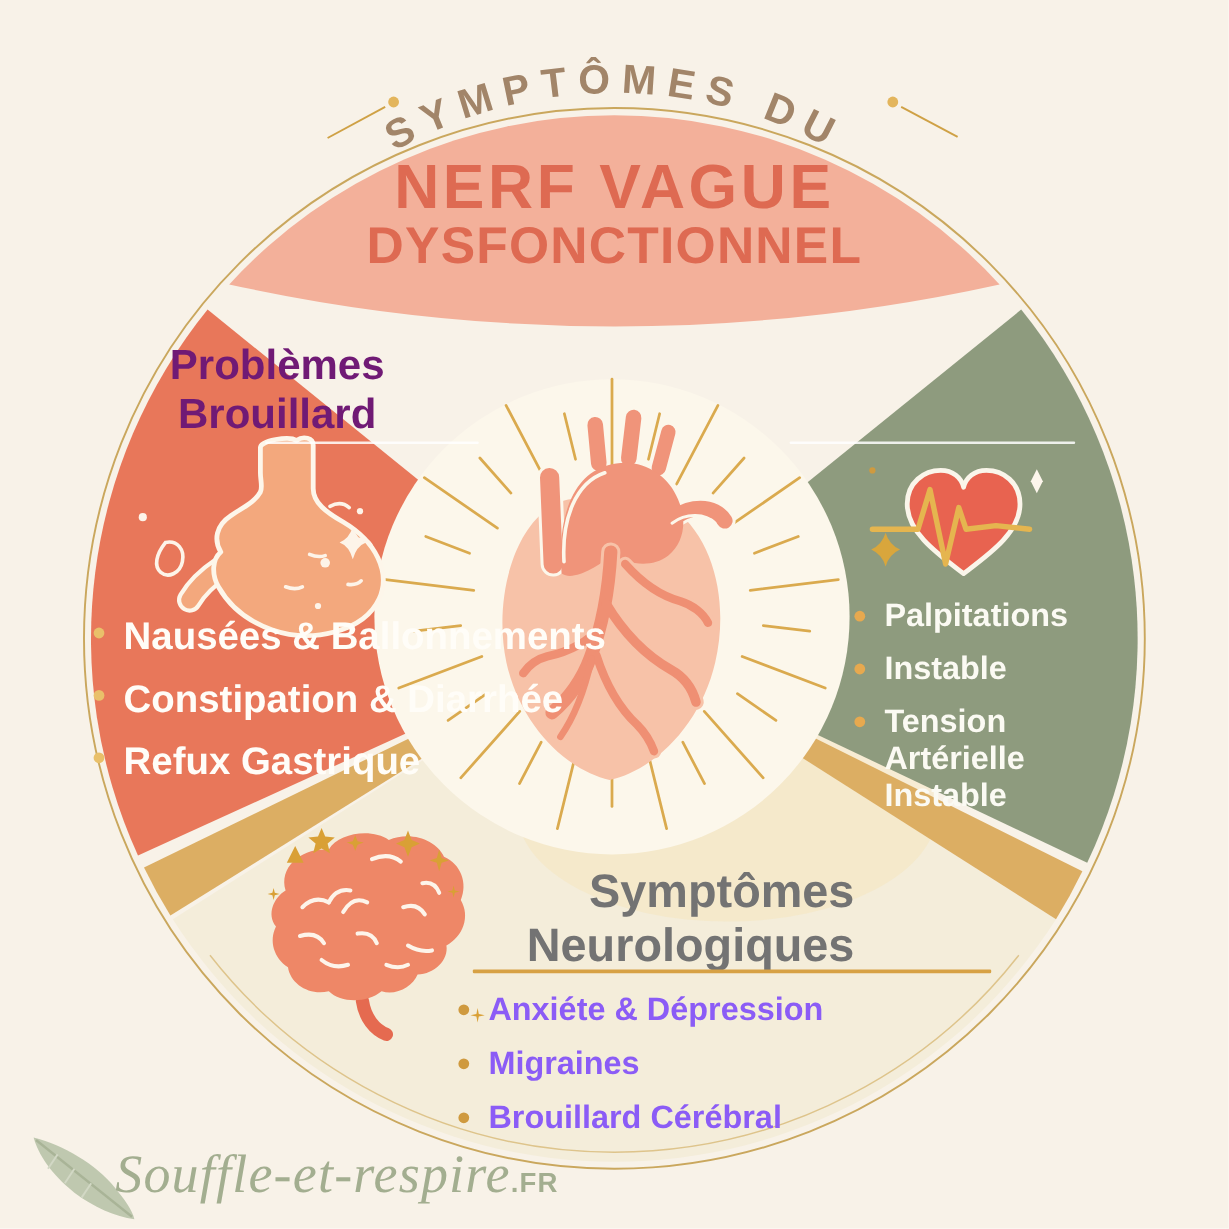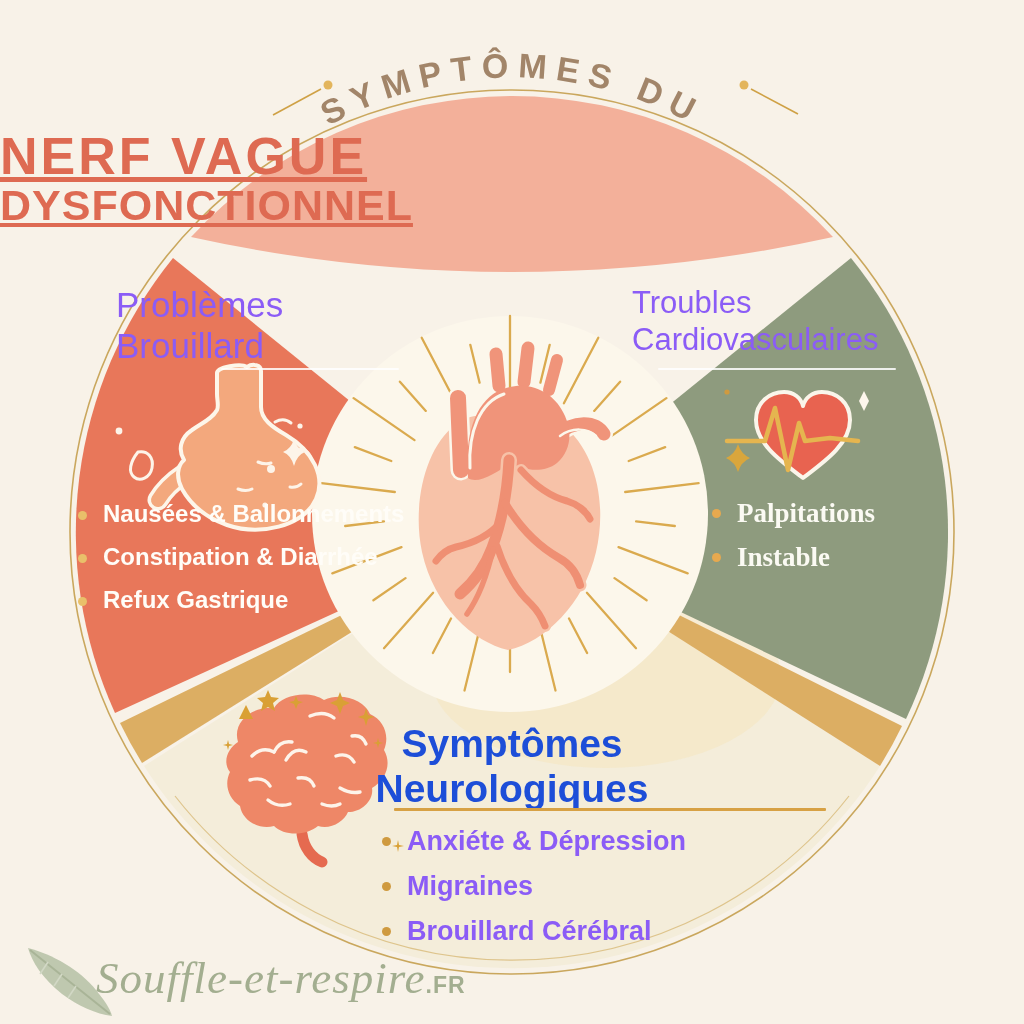"NERF VAGUE" .title-block { text-align: none -> center; text-decoration: underline -> none }
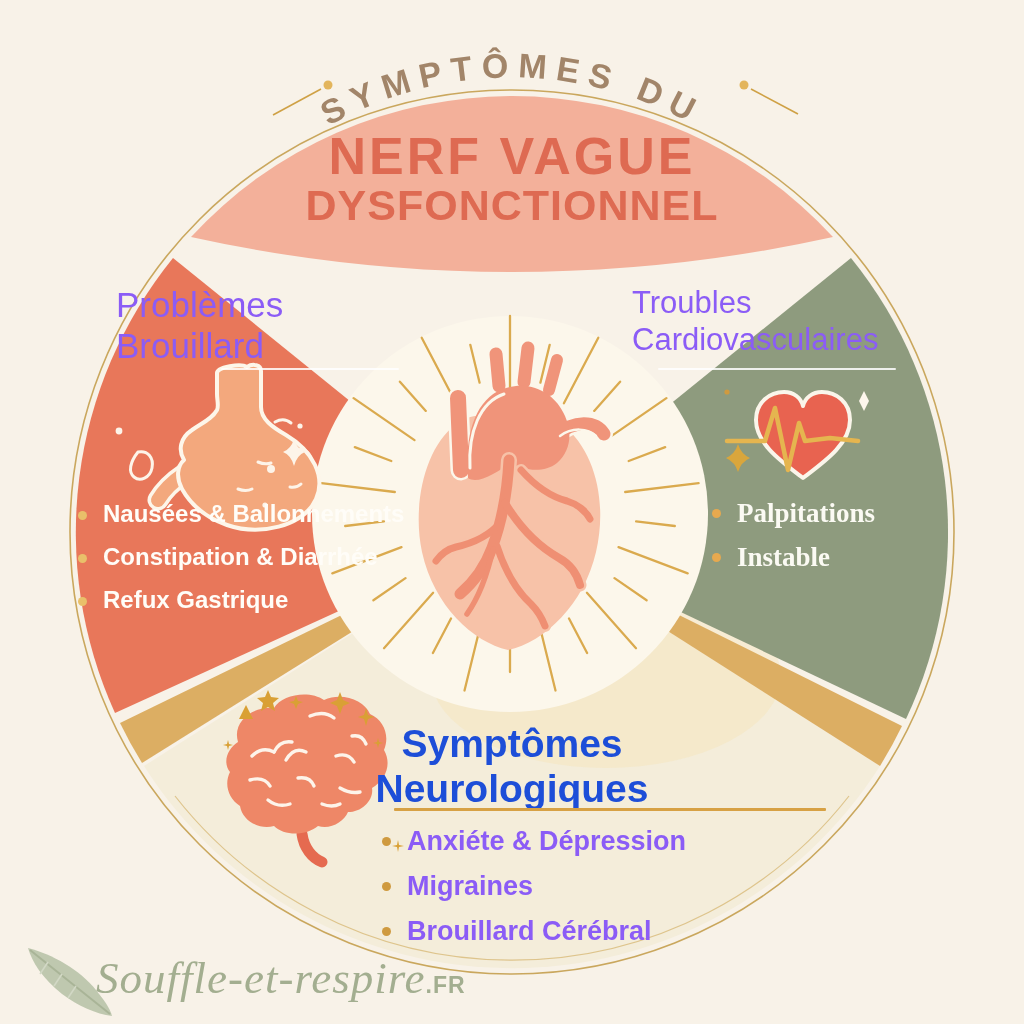"Problèmes" .wedge-title { color: #8b5cf6 -> #701a75; font-weight: normal -> bold; text-align: left -> center }
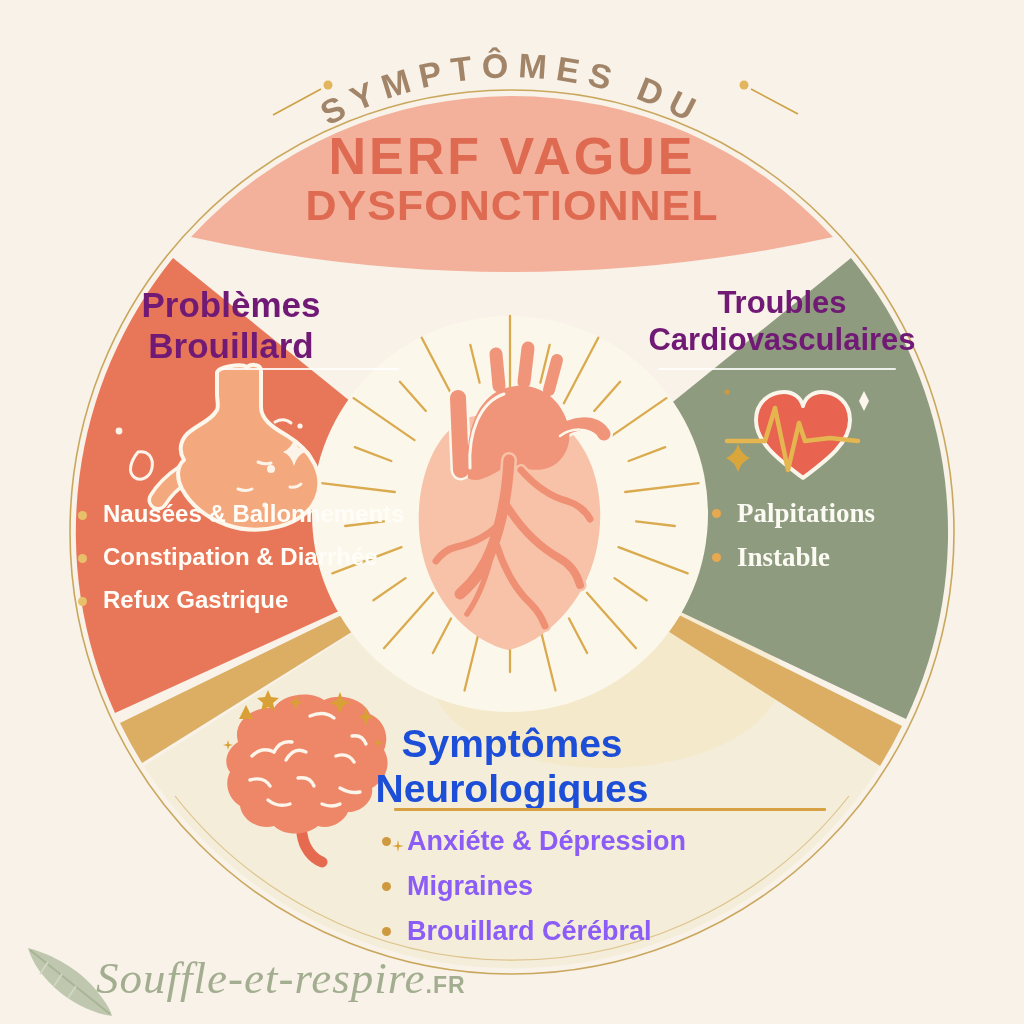"Troubles" div.abs { html: <div> <div>Troubles</div> <div>Cardiovasculaires</div> </div> -> none }
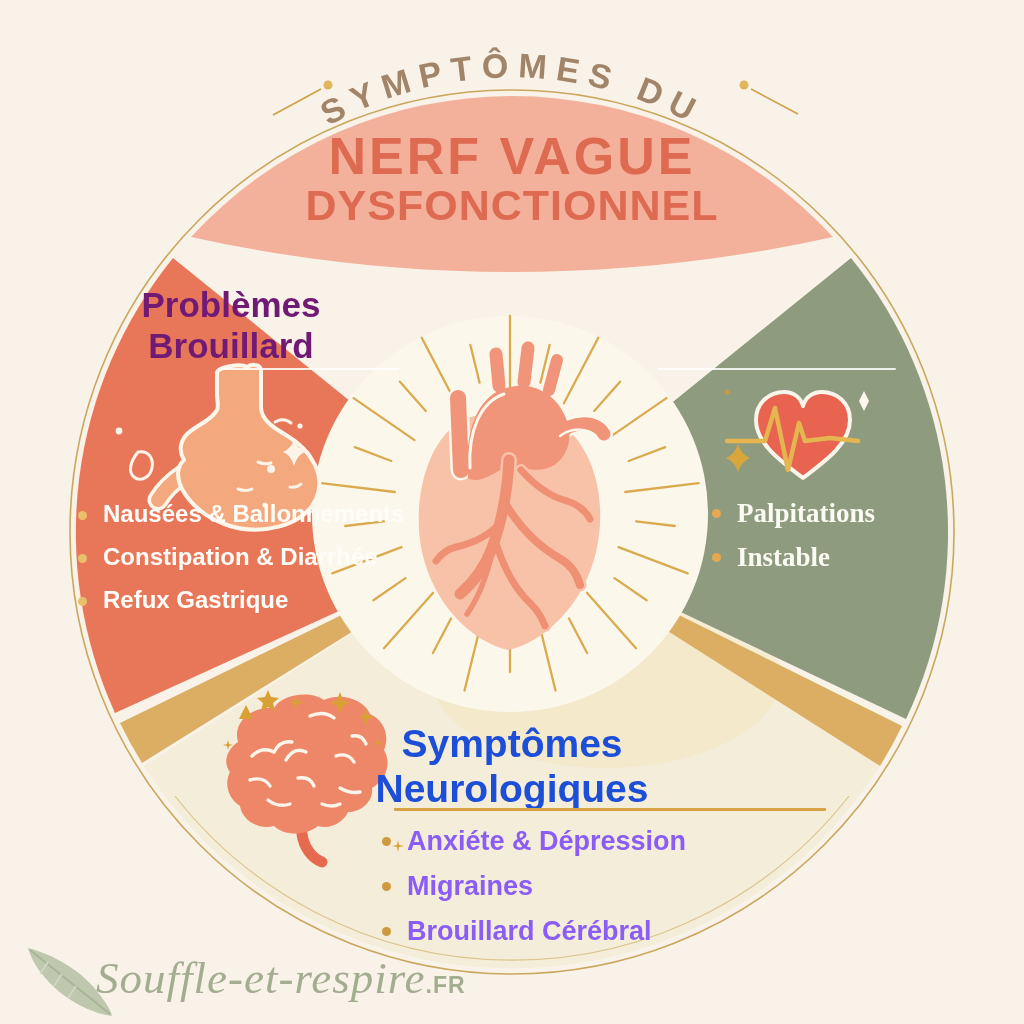"Nausées & Ballonnements" .list-digestive { font-size: 24px -> 32px; top: 500px -> 512px }
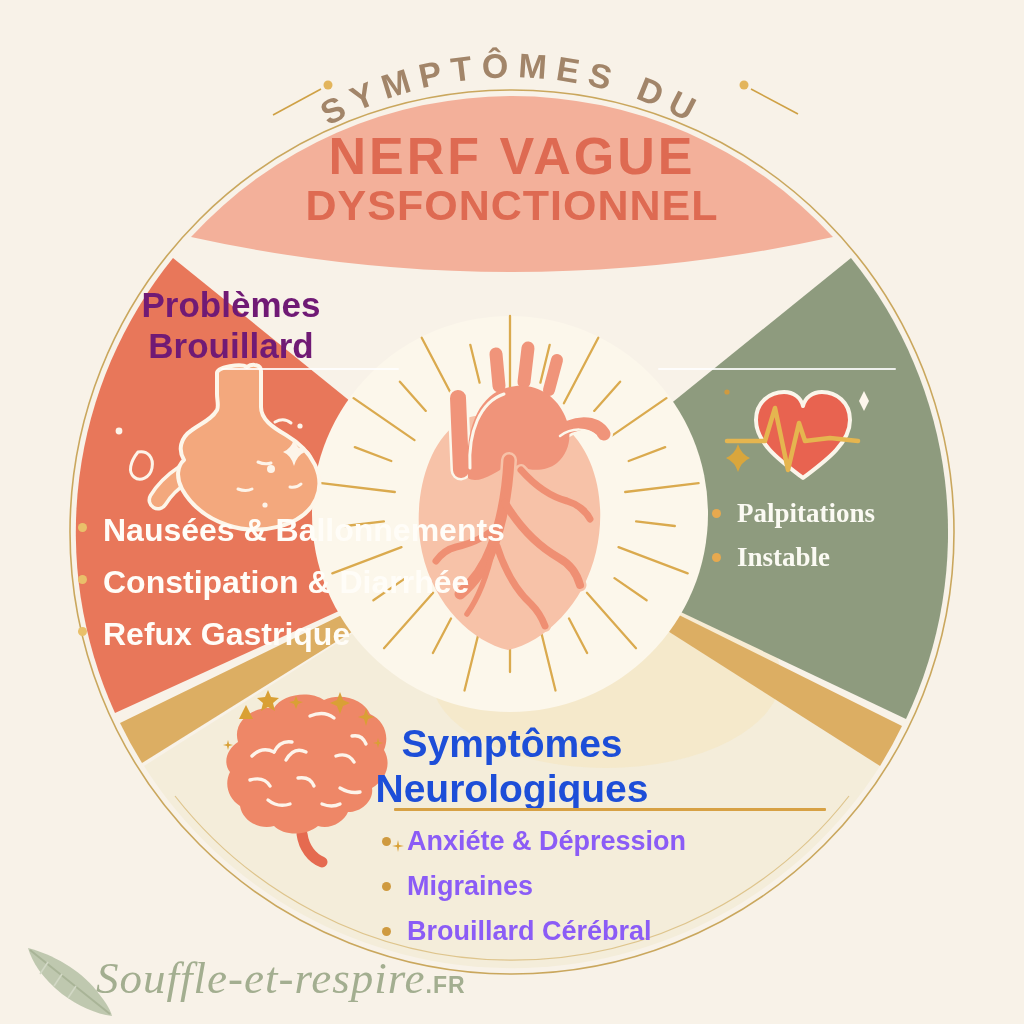"Palpitations" .list-cardio { font-family: Liberation Serif, serif -> none }
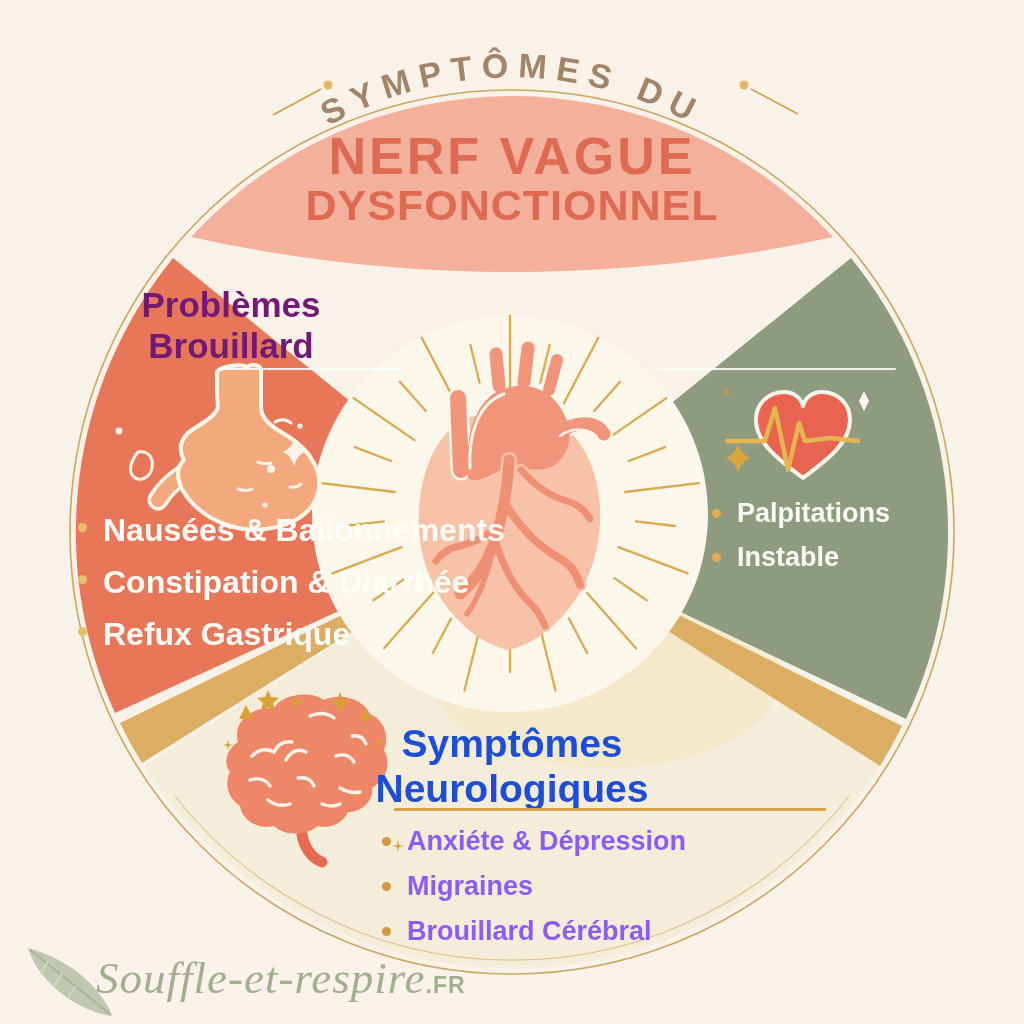"Tension Artérielle Instable" li { html: none -> <li><span>Tension Artérielle Instable</span></li> }
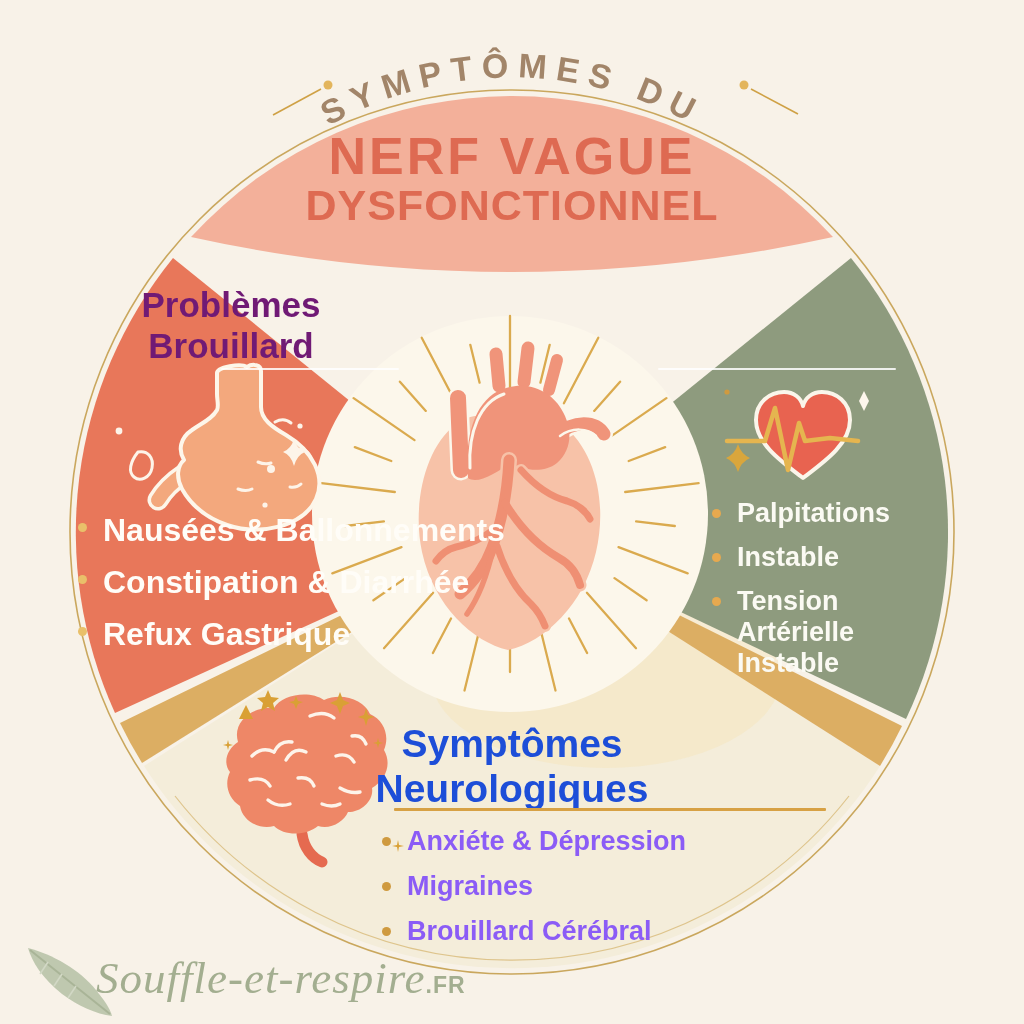"Symptômes" .neuro-title { color: #1d4ed8 -> #737373; text-align: center -> right }
